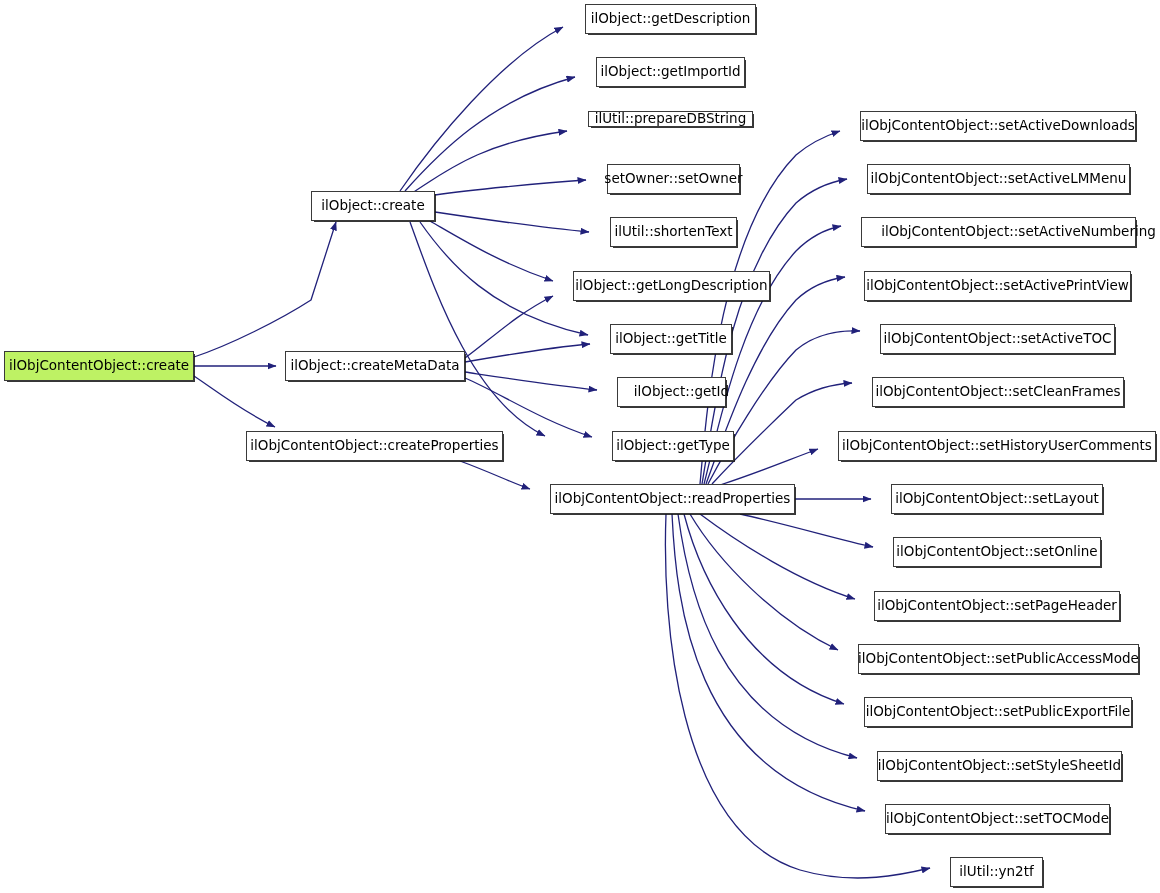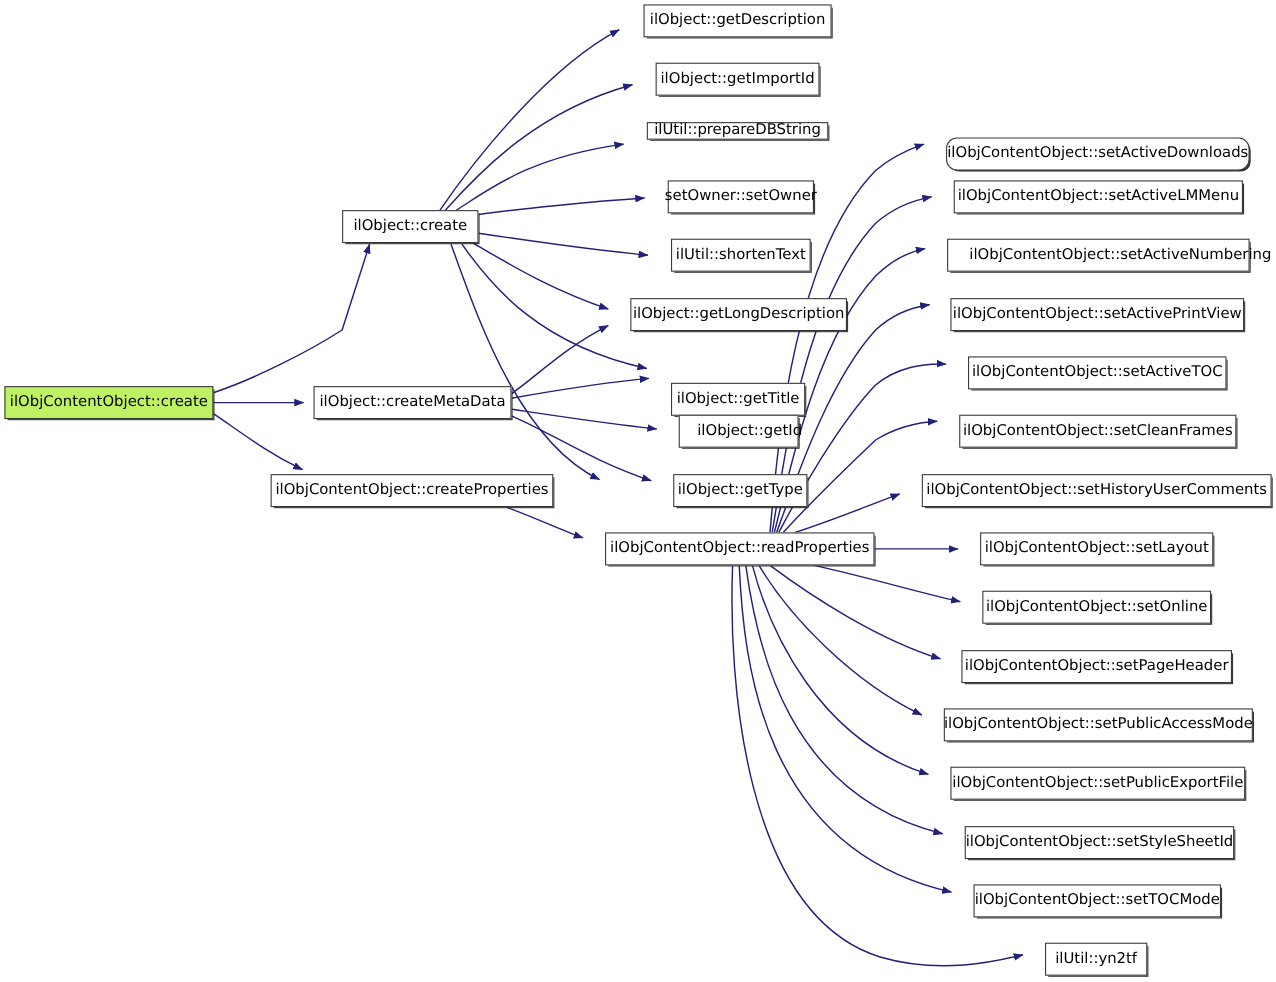"ilObjContentObject::setActiveDownloads" div.node { border-radius: 10px -> none; top: 125px -> 111px }
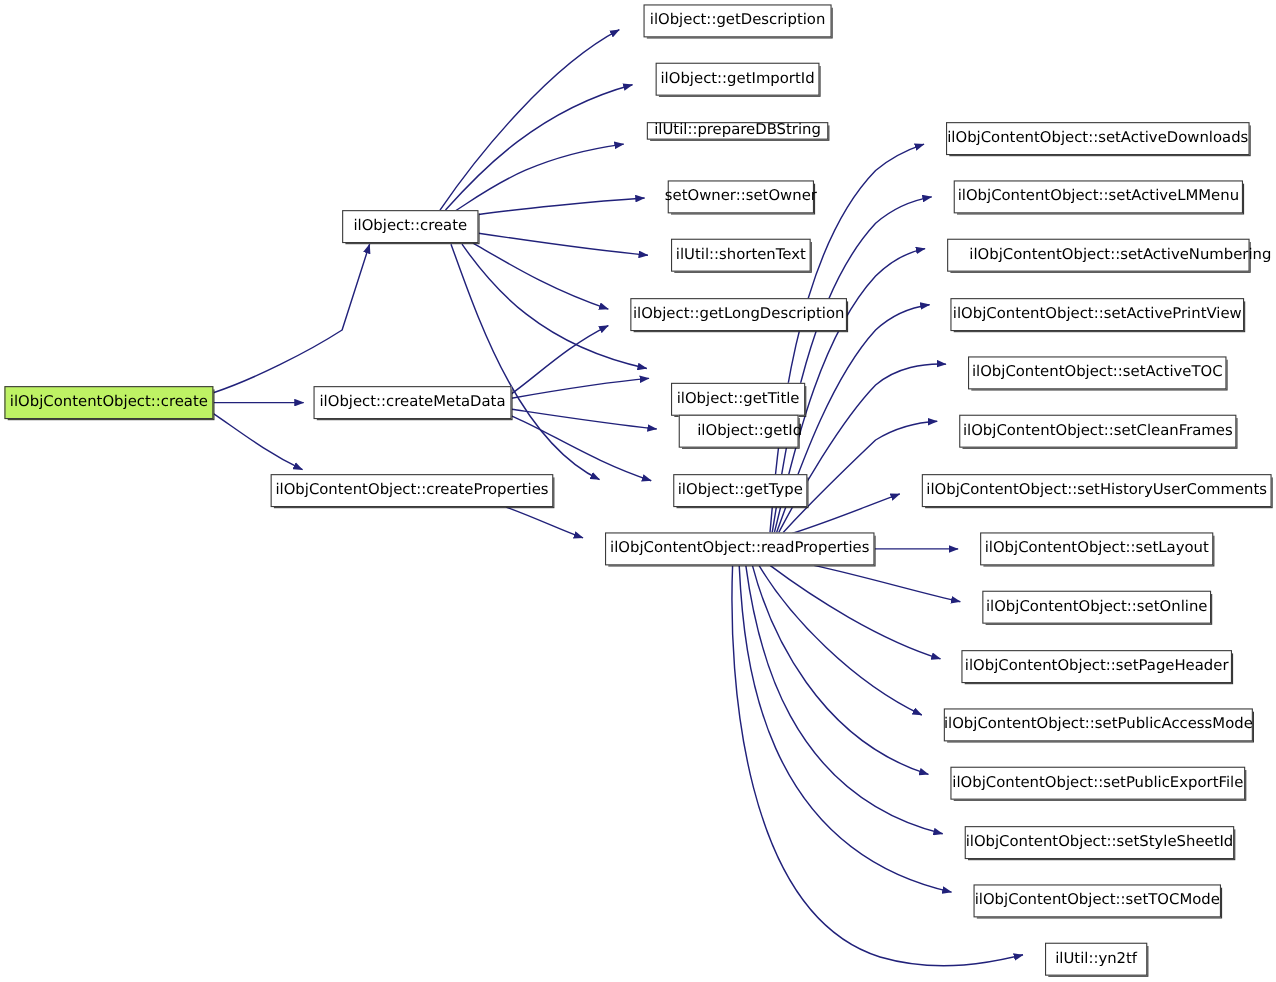"ilObject::getTitle" div.node { margin-top: 24px -> none }
